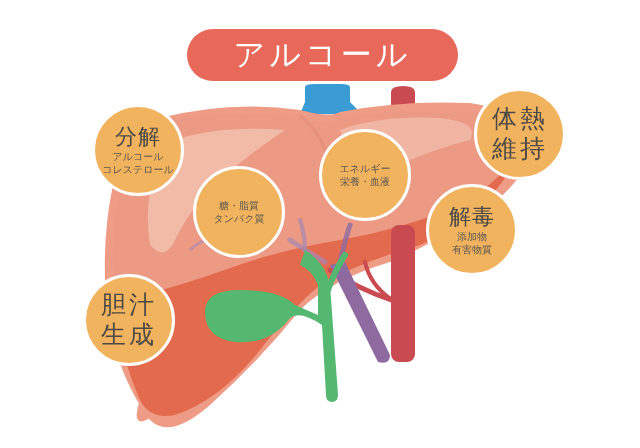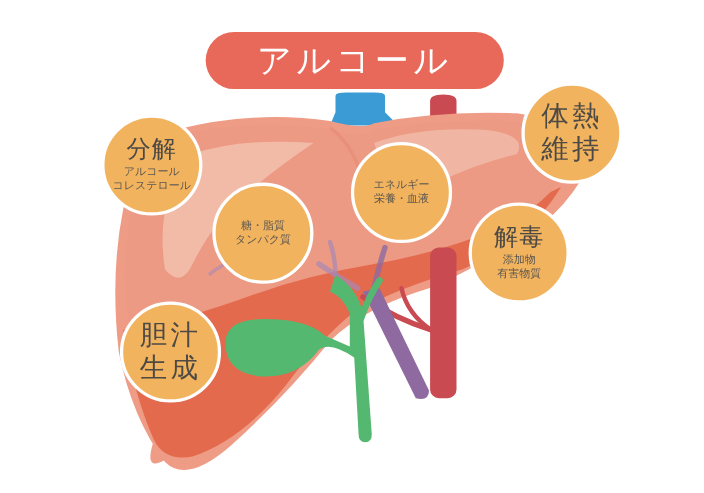"体熱" div.bubble { font-family: none -> Liberation Serif, serif; top: 75px -> 88px }
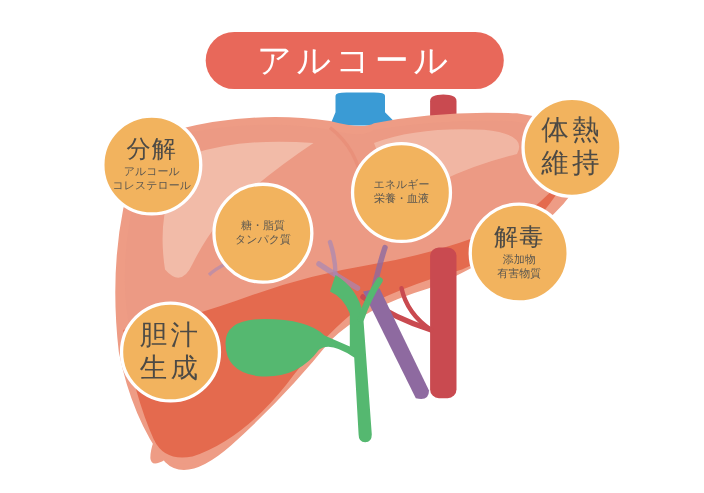"胆汁" div.bubble { left: 109px -> 83px }
